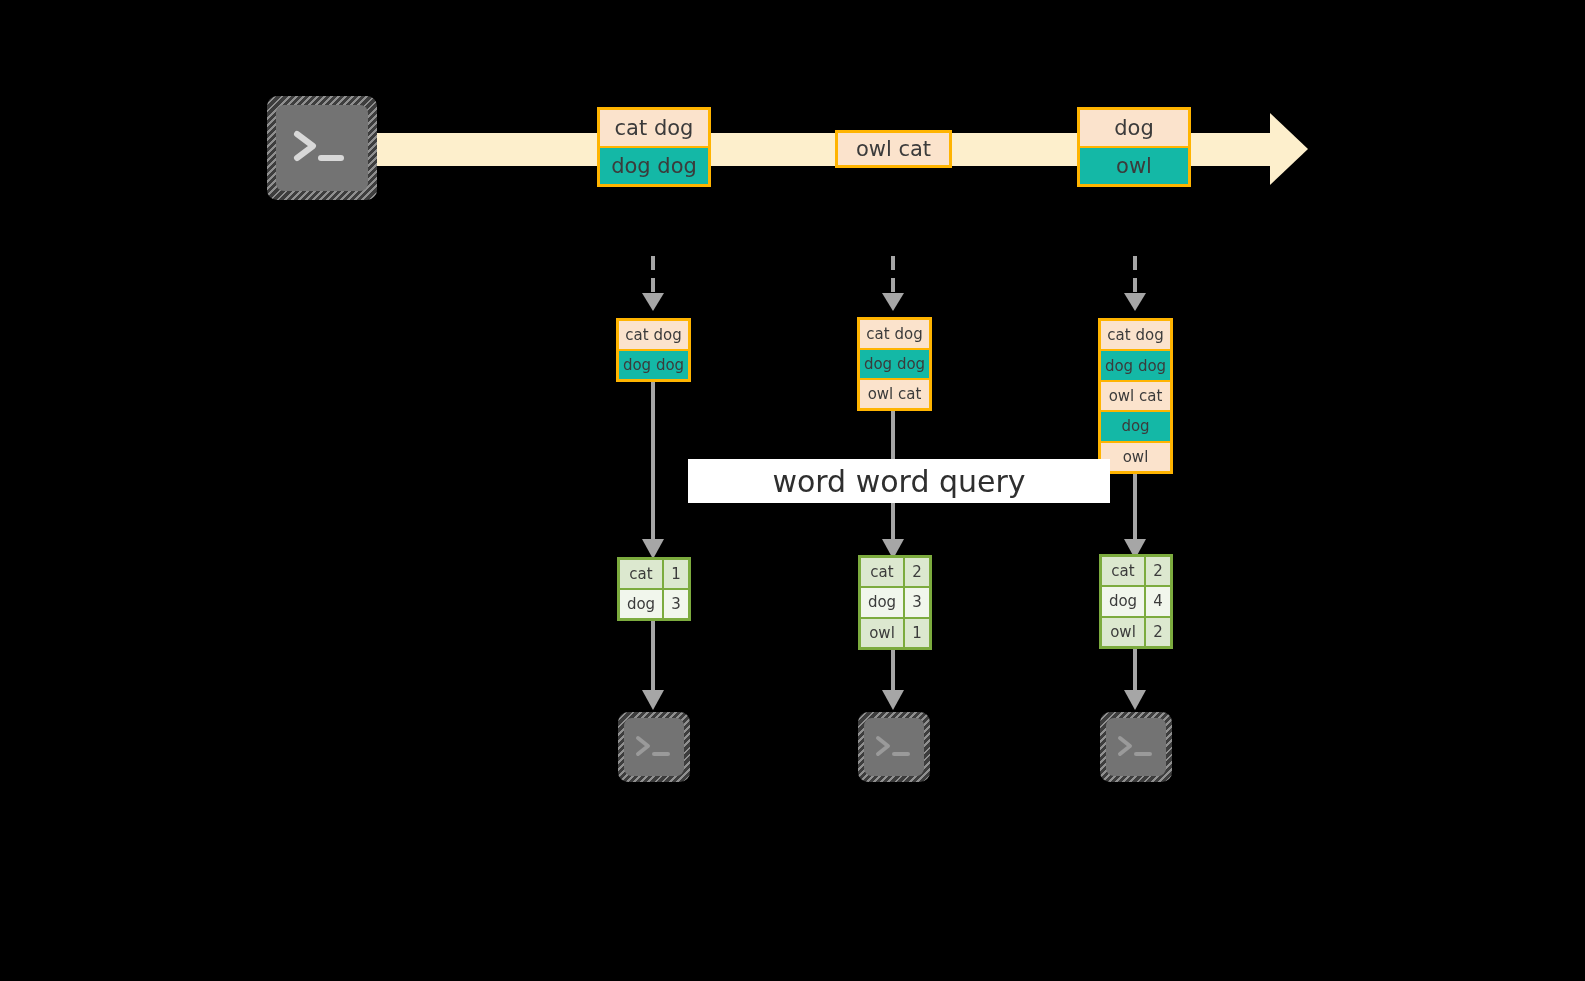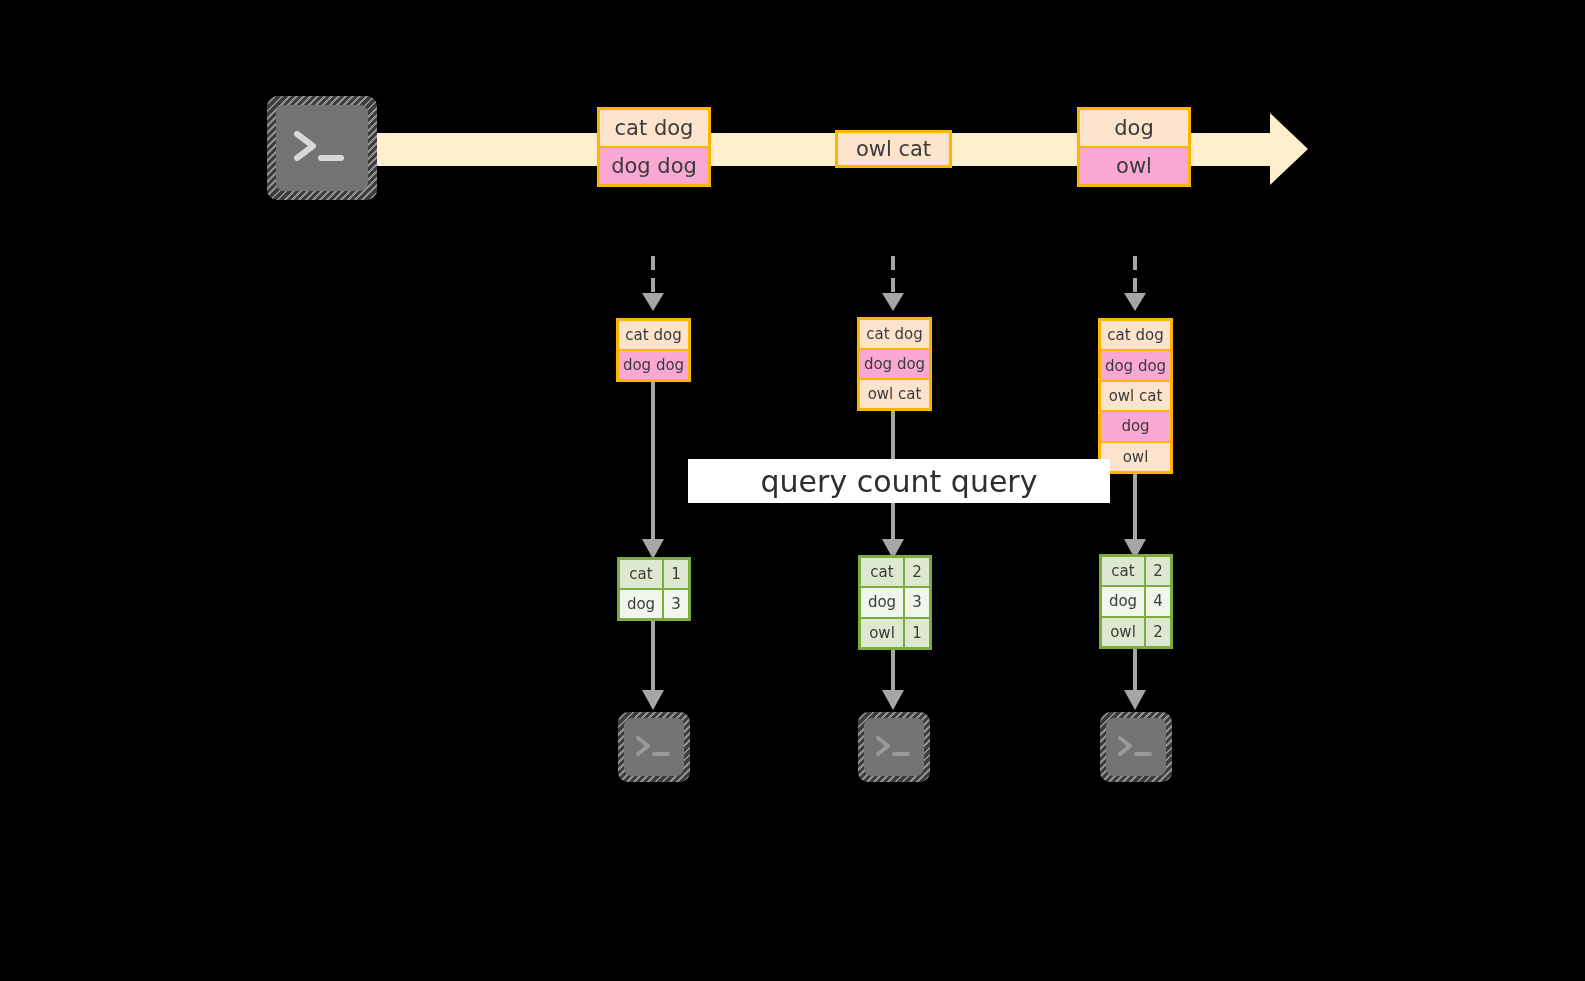"dog dog" .ocell.shade-b { background: #f9a8d4 -> #14b8a6 }
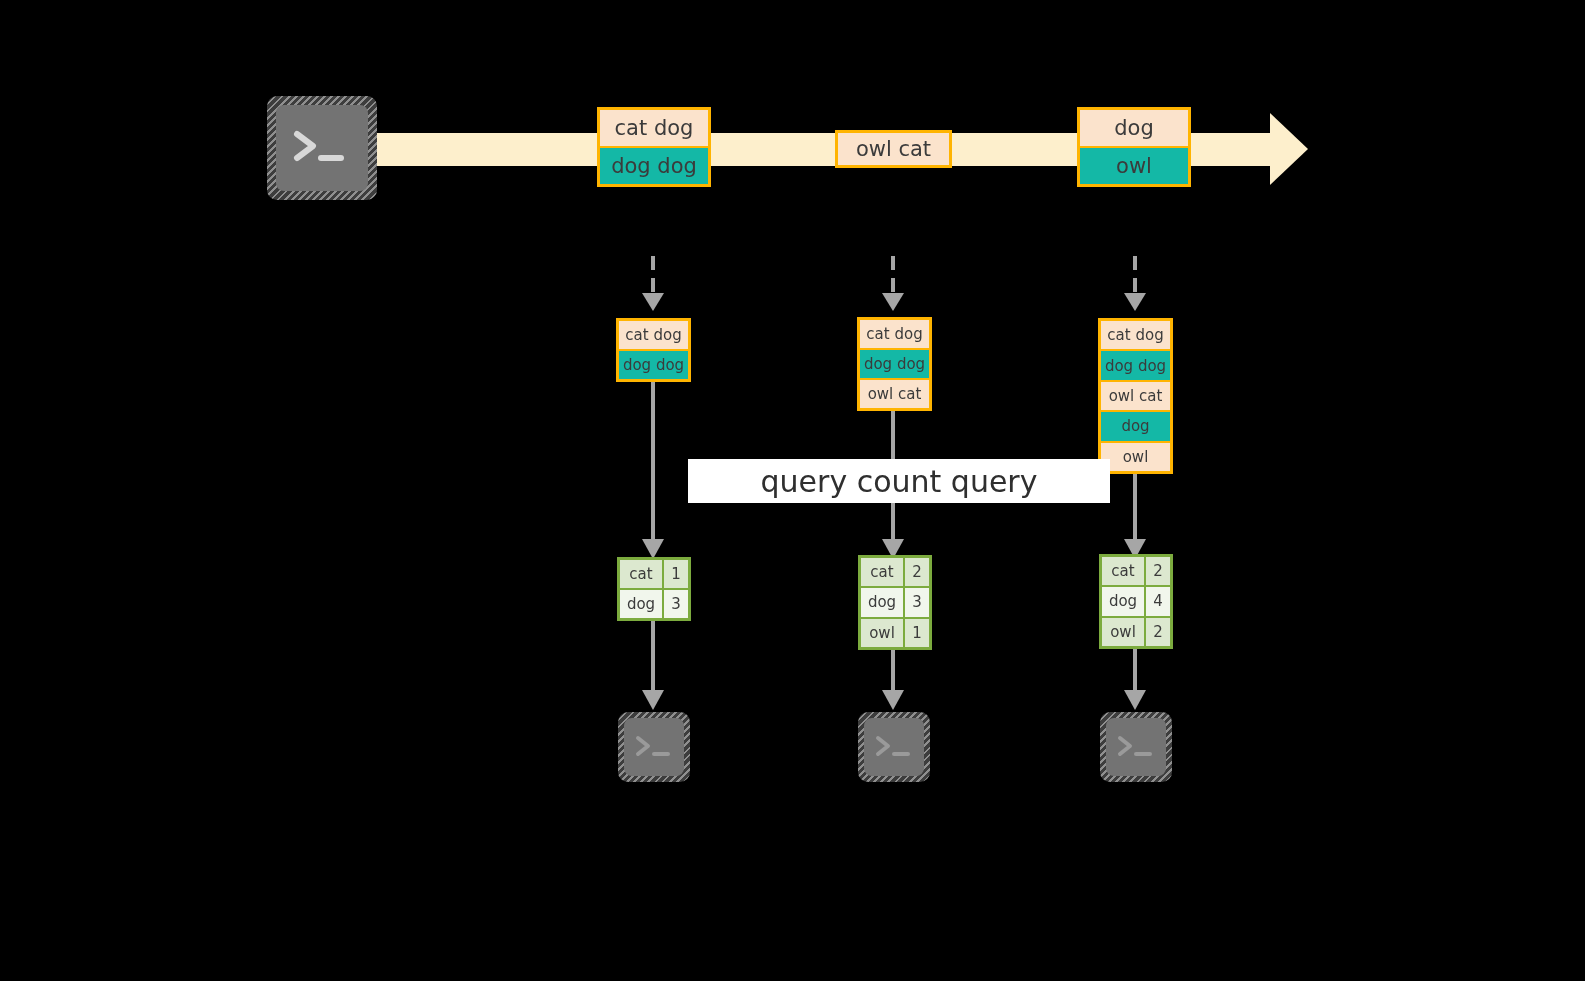"query count query" span { text: query count -> word word }
